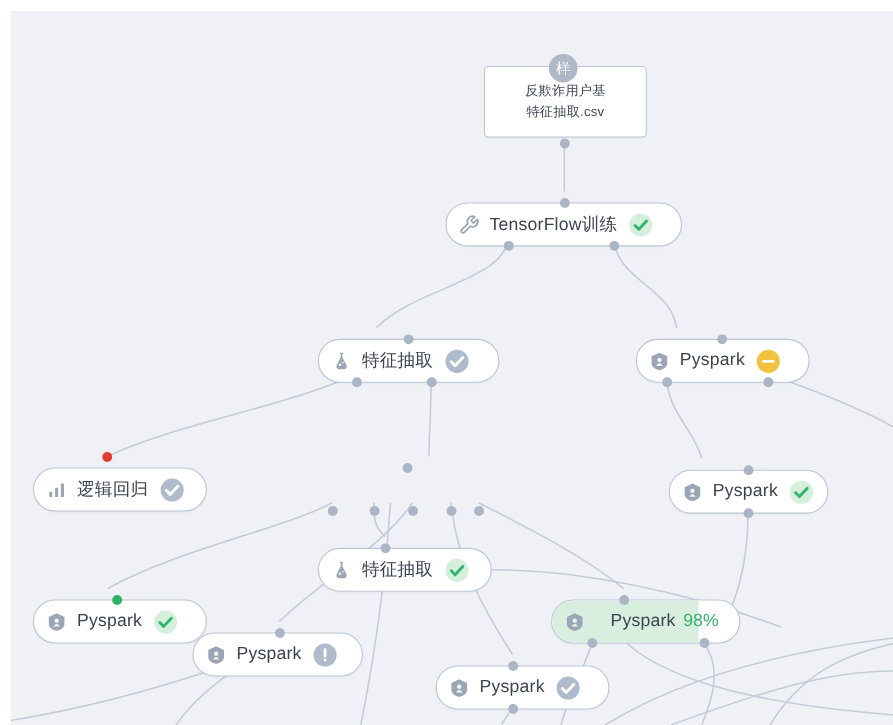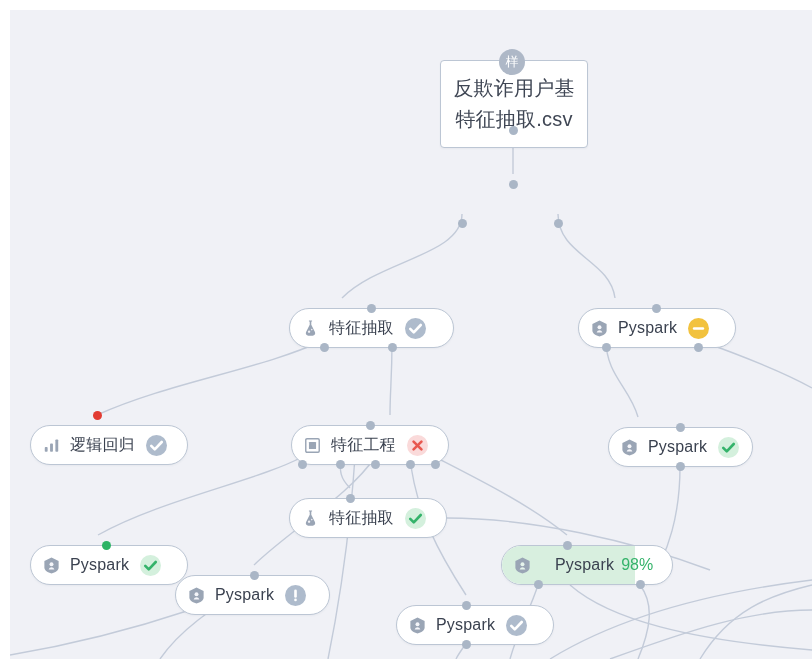"反欺诈用户基" .node.boxy .node-label { font-size: 20px -> 12px }
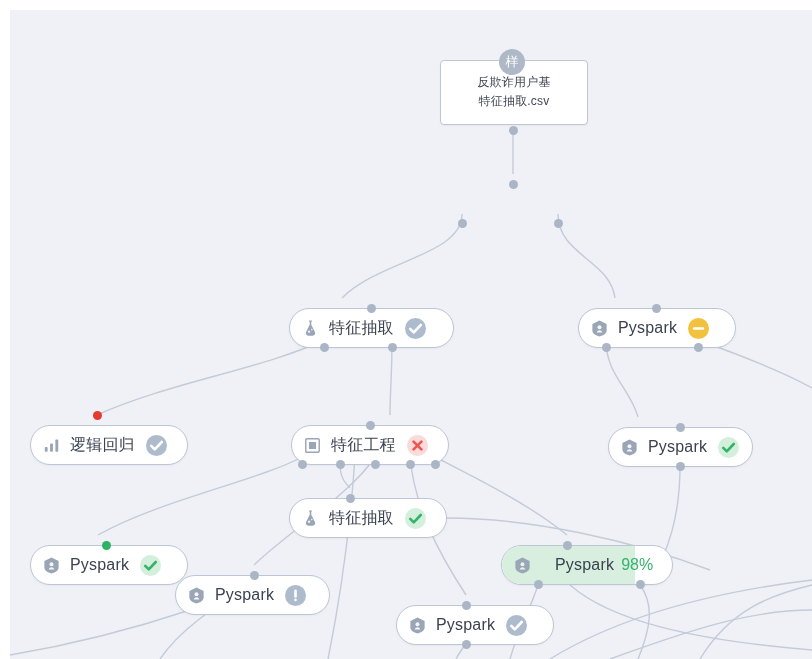"TensorFlow训练" div.node { html: none -> <div> <span> <svg> <path></path> </svg> </span> <span>TensorFlow训练</span> <span> <svg> <polyline></polyline> </svg> </span> </div> }
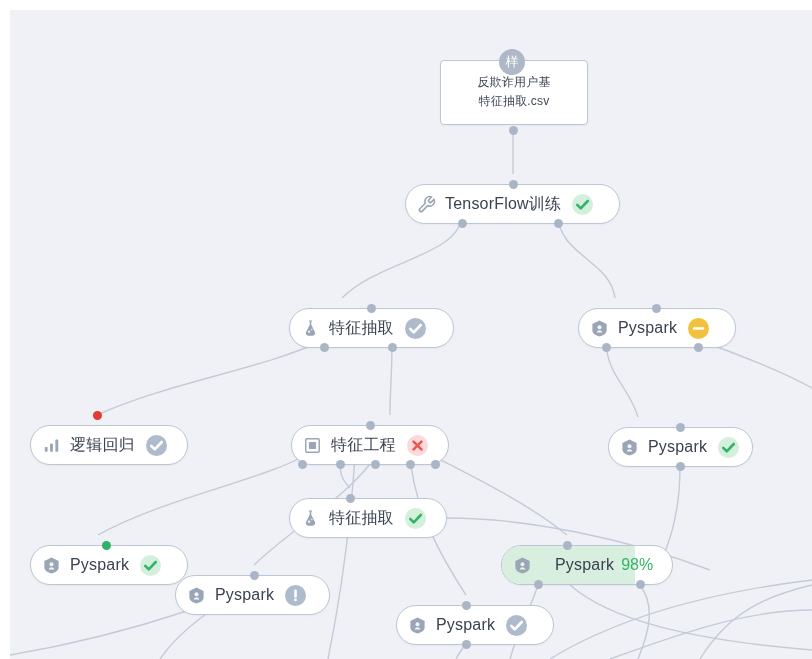"特征工程" div.node { html: <div> <span> <svg> <rect></rect> <rect></rect> </svg> </span> <span>特征工程</span> <span> <svg> <line></line> <line></line> </svg> </span> </div> -> none }
